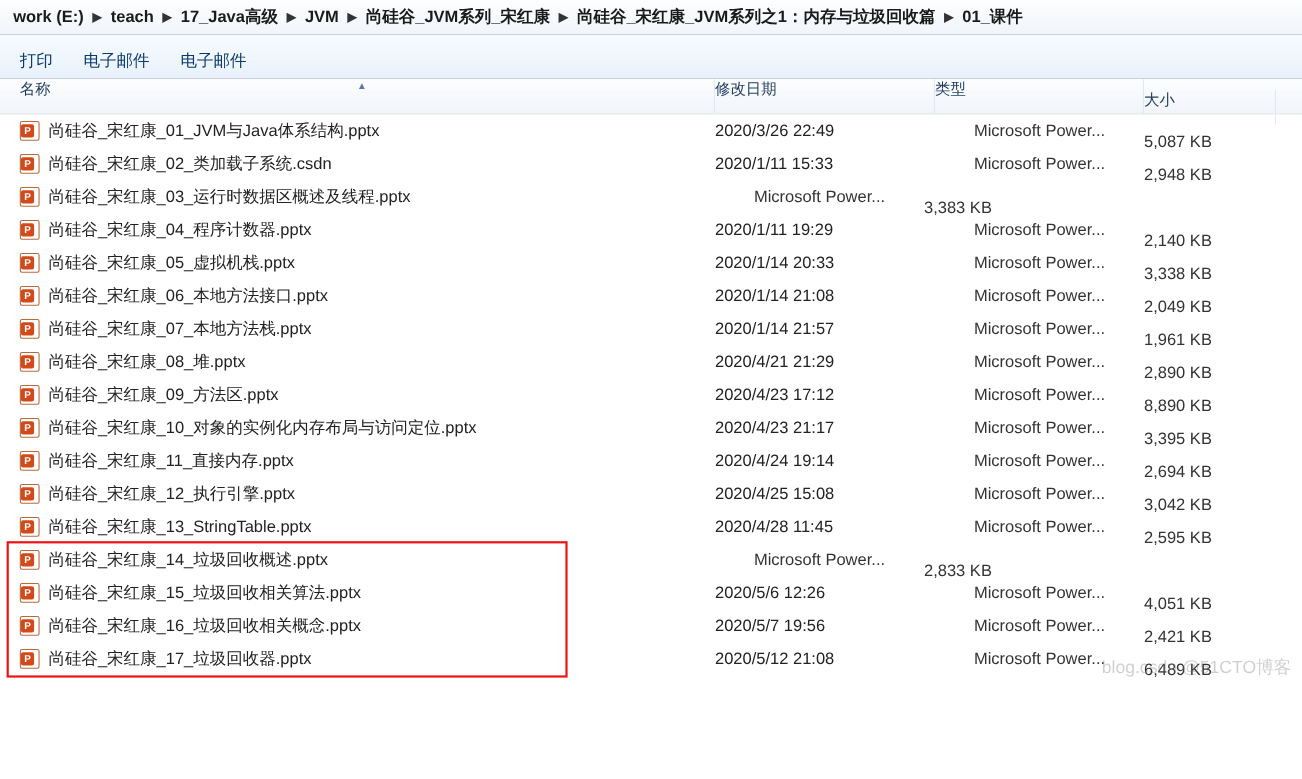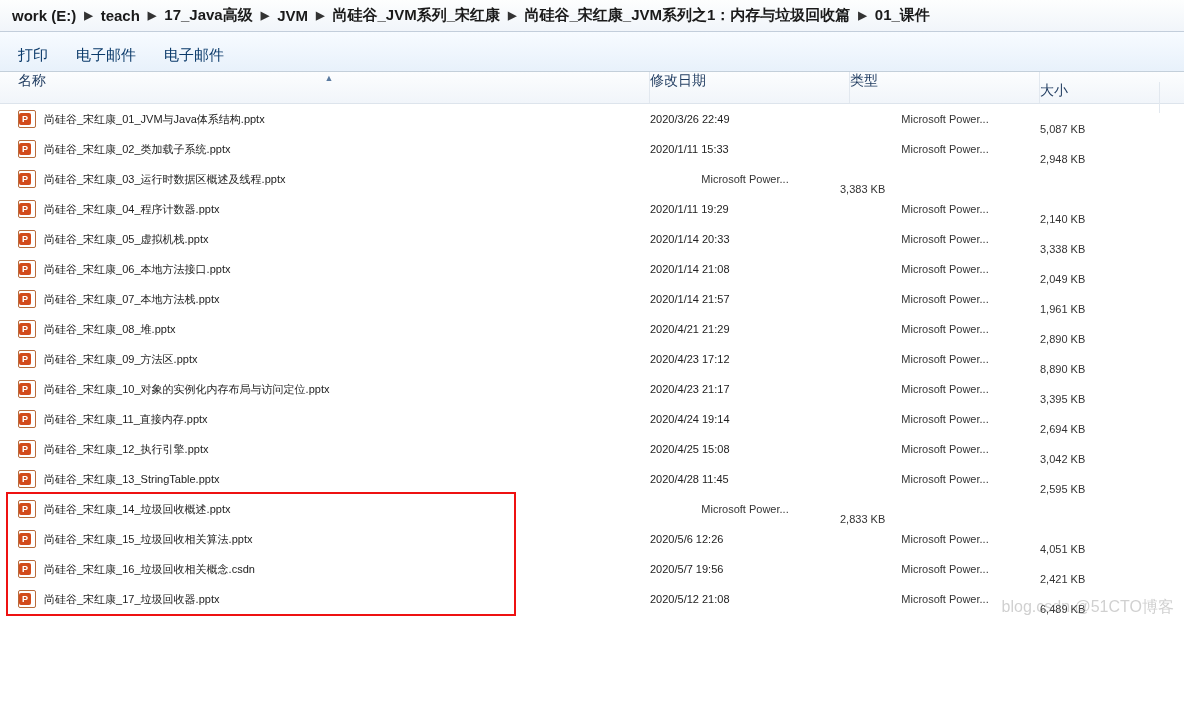"尚硅谷_宋红康_01_JVM与Java体系结构.pptx" .file-row { font-size: 11px -> 15px }
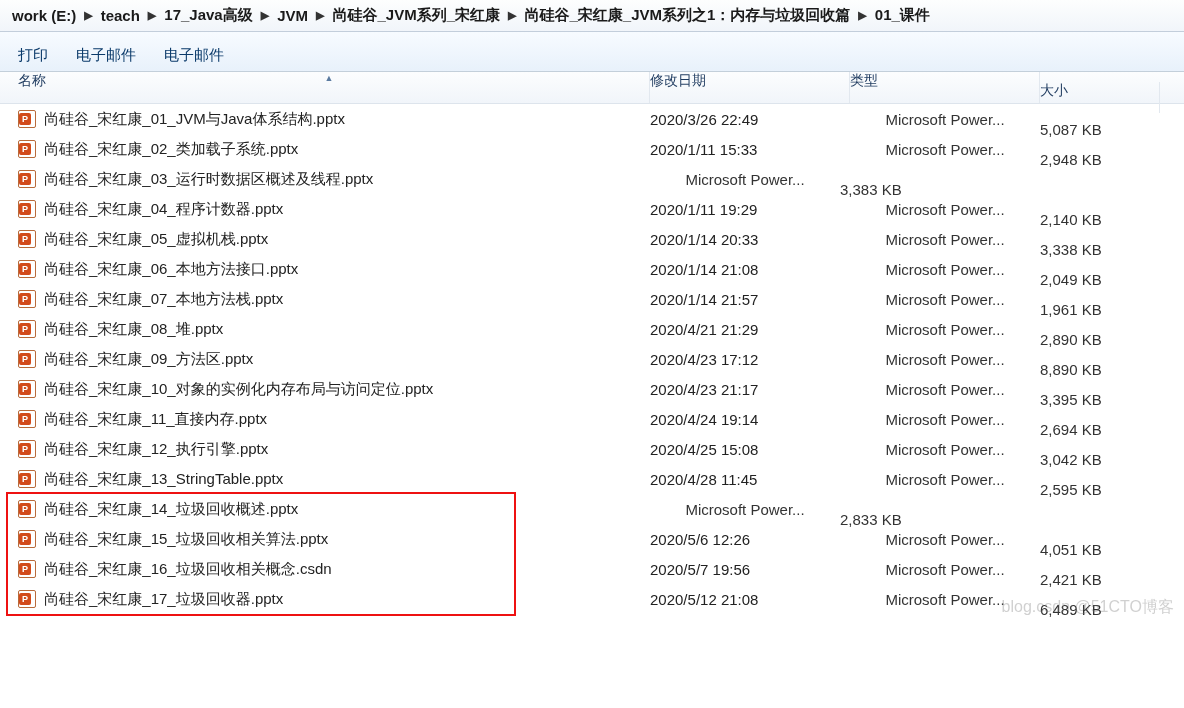"尚硅谷_宋红康_02_类加载子系统.pptx" span { text: .pptx -> .csdn }
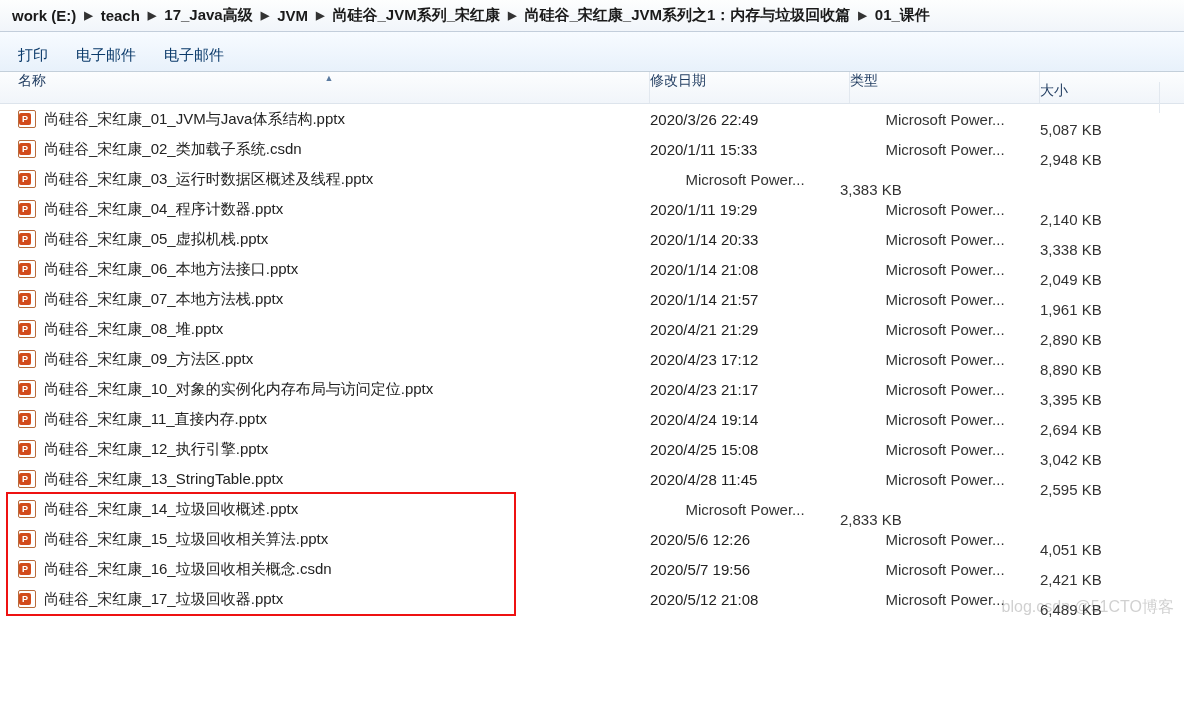"尚硅谷_宋红康_16_垃圾回收相关概念.csdn" span { text: .csdn -> .pptx }
